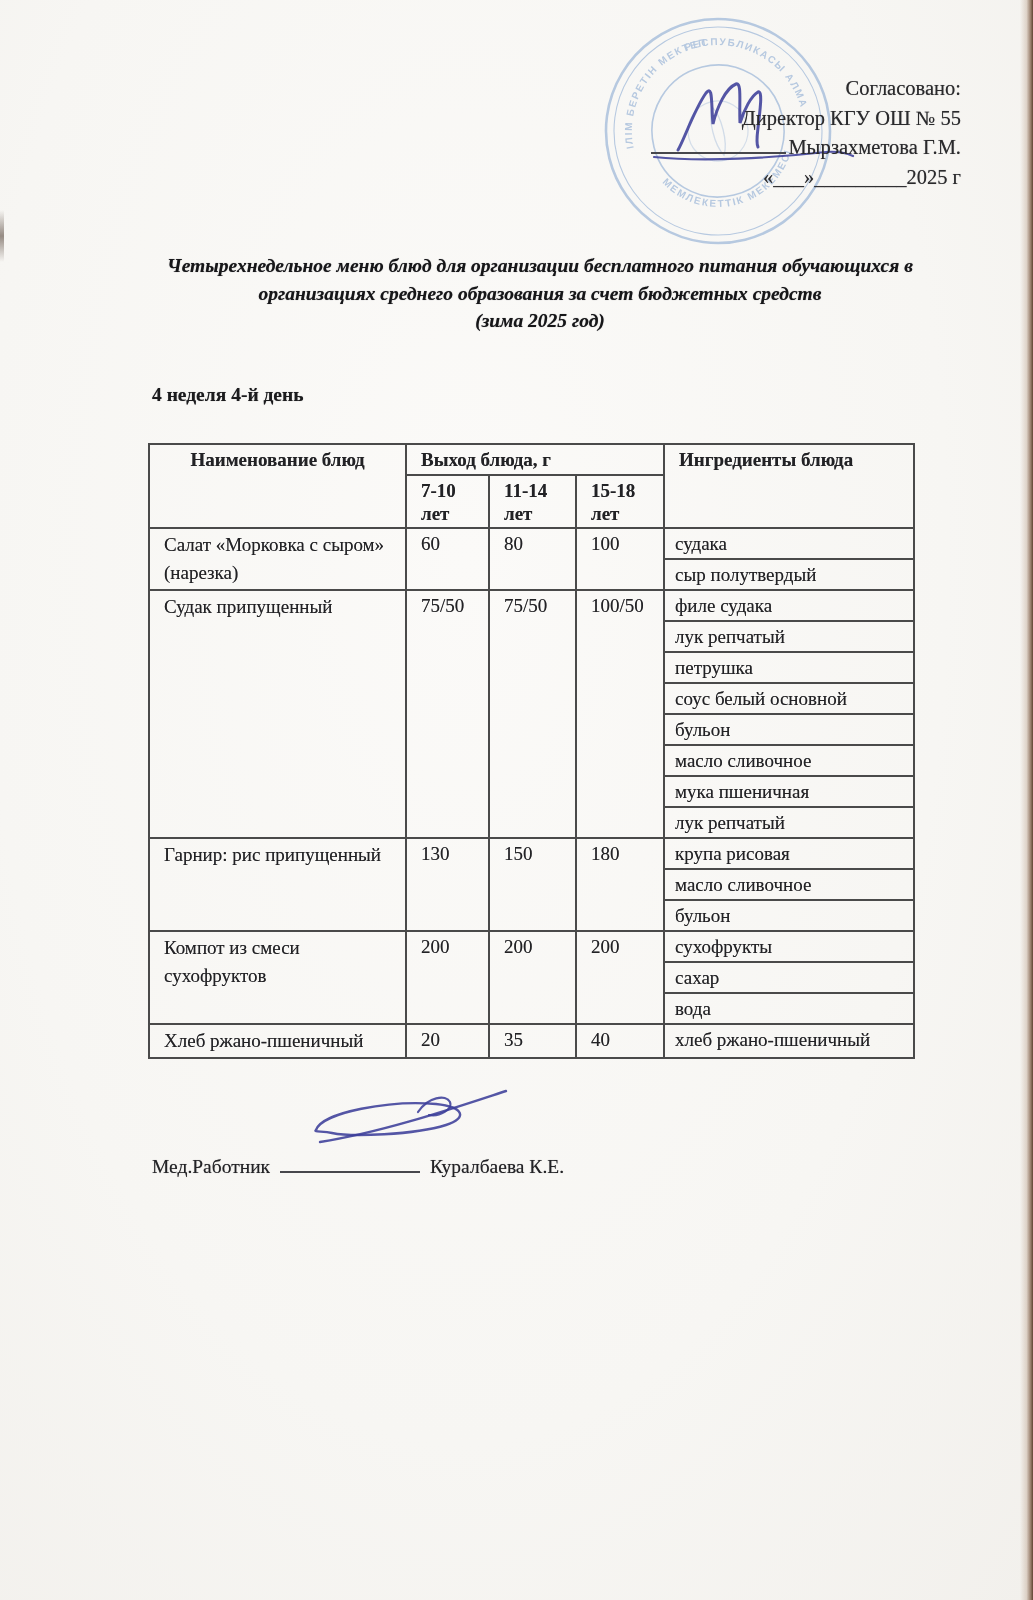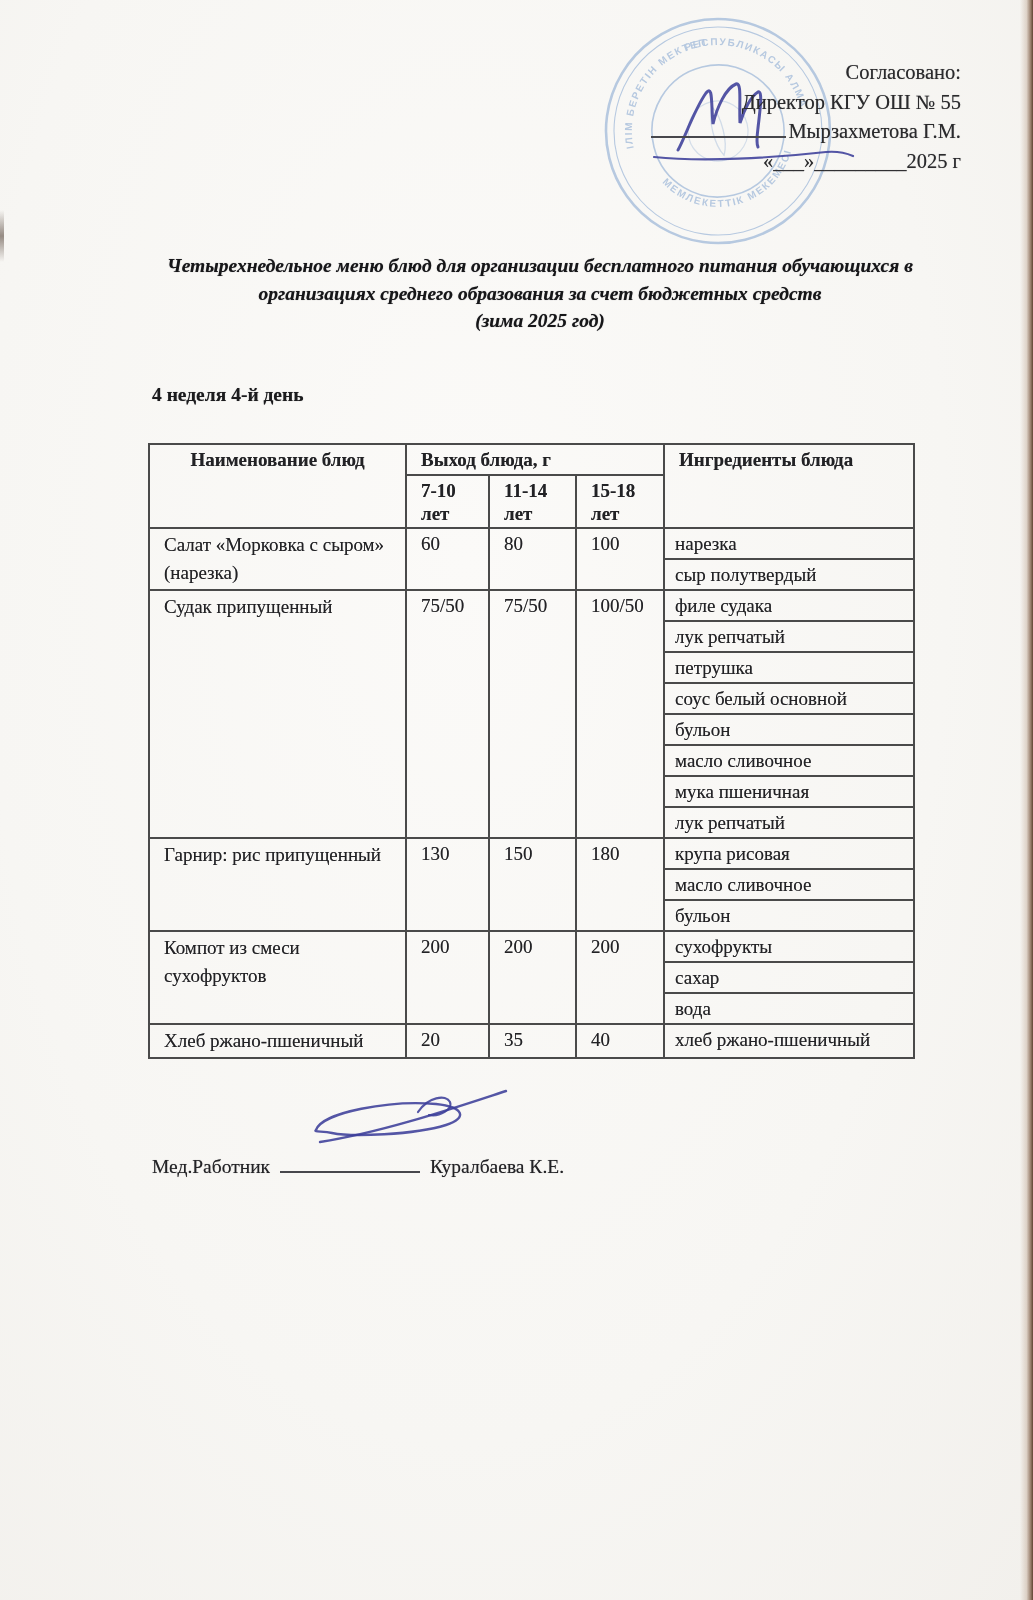"Согласовано:" .approval { top: 58px -> 74px }
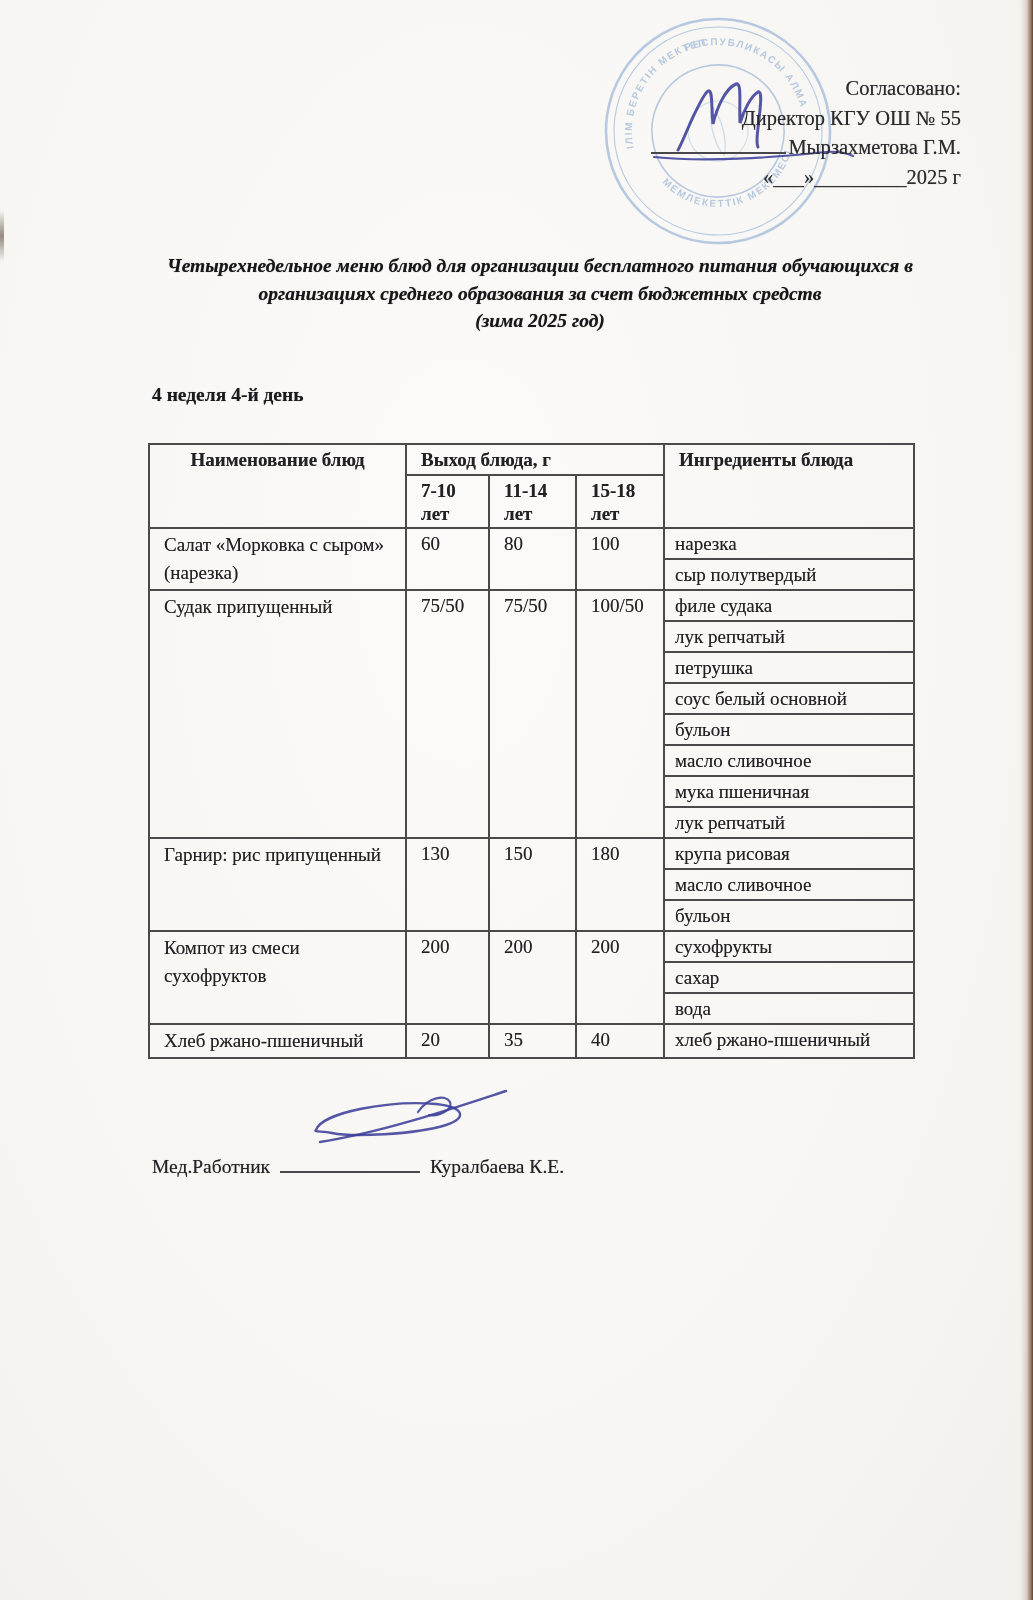"нарезка" td.ing { text: нарезка -> судака }
